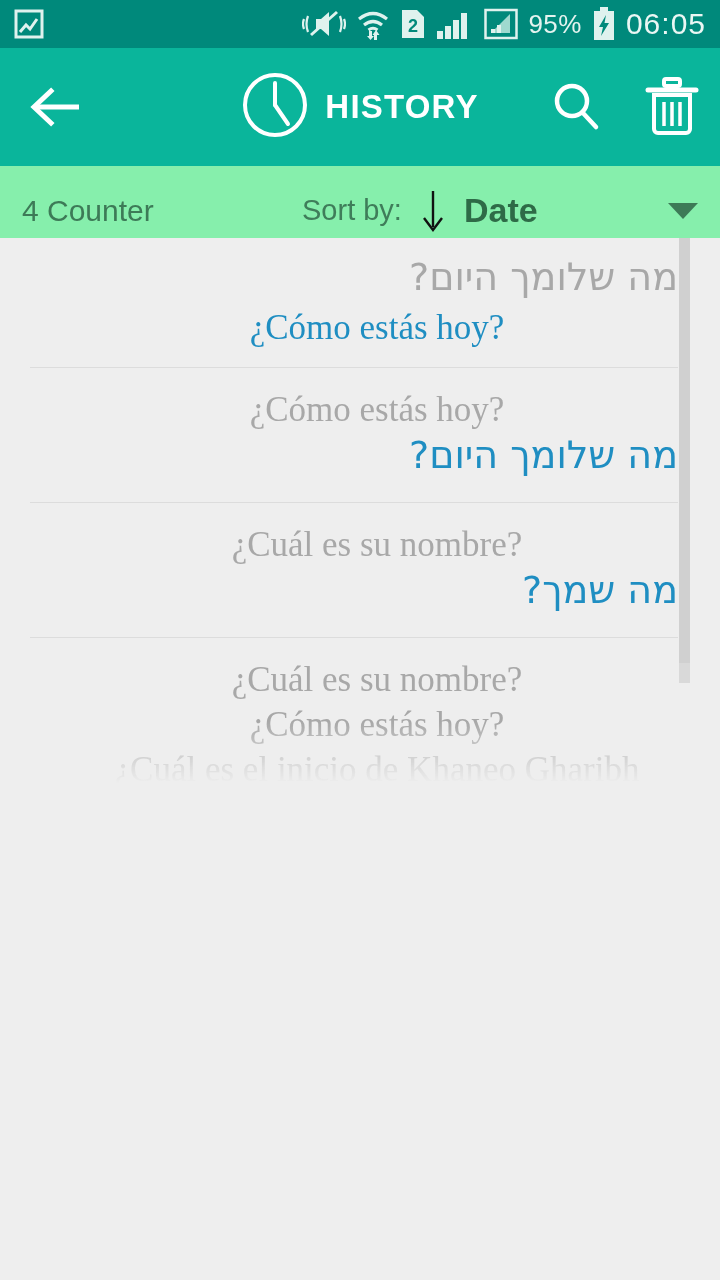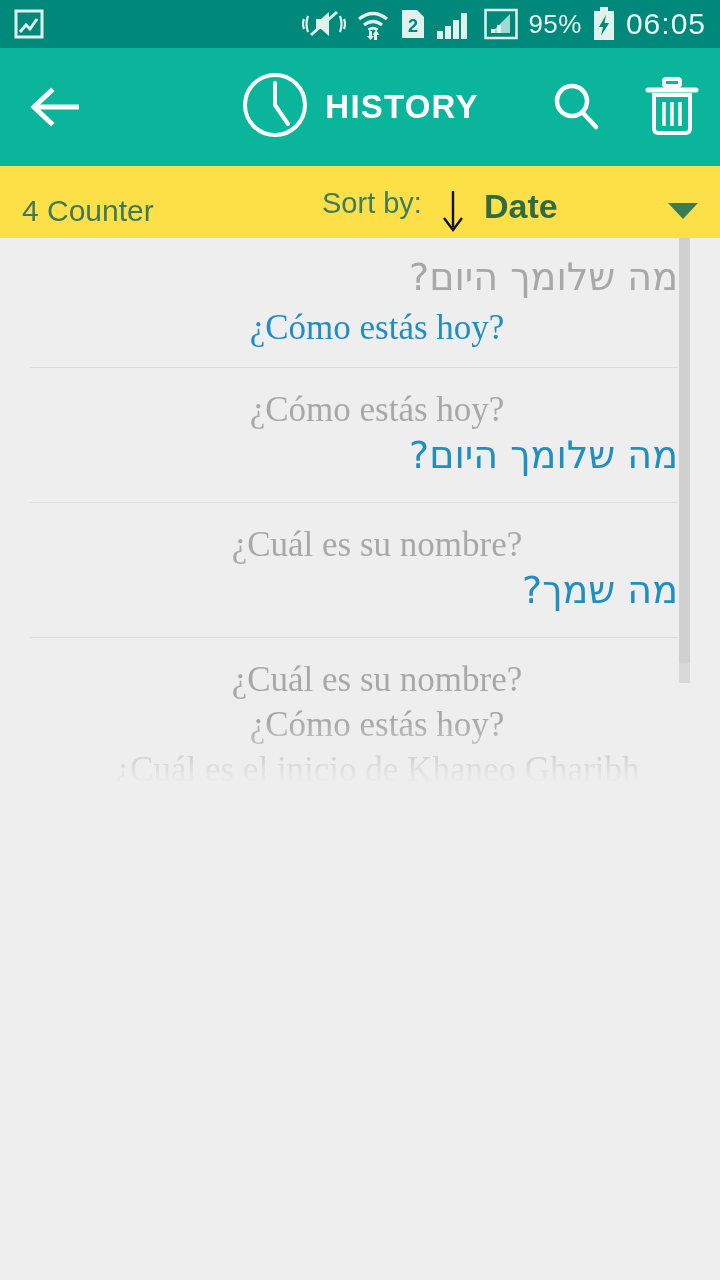"4 Counter" .sort-bar { background: #fde047 -> #86efac }
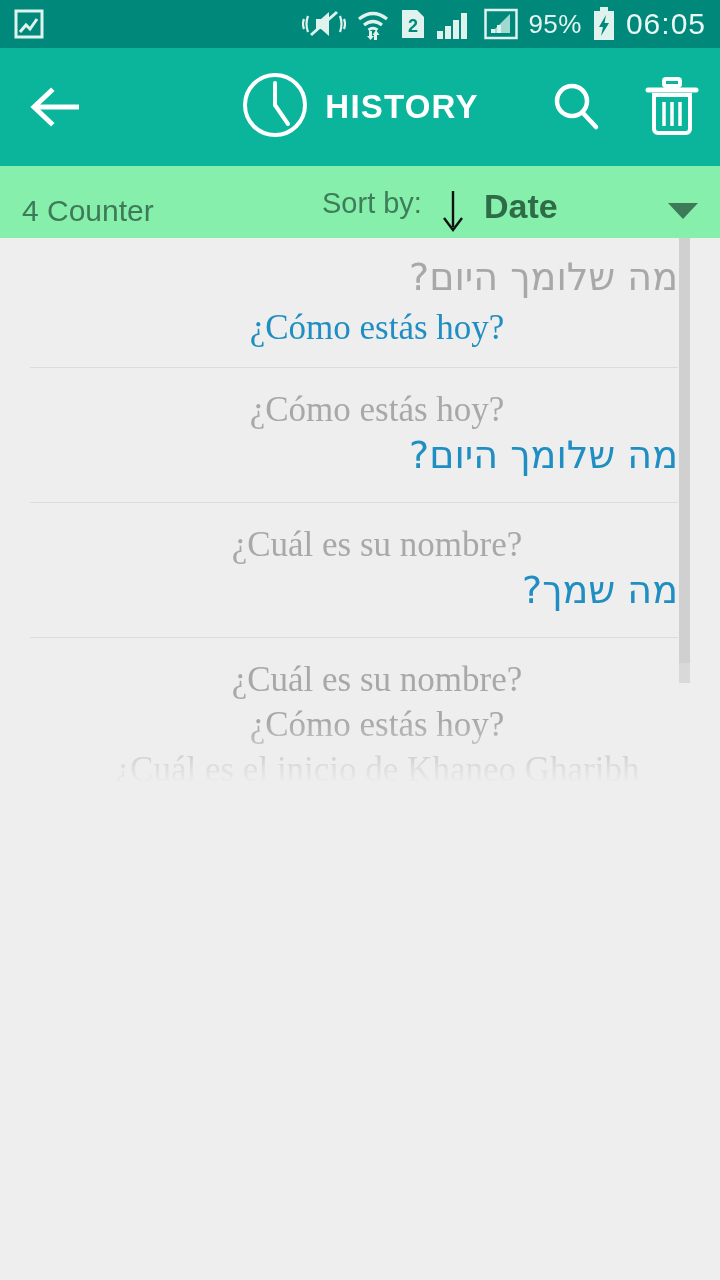"Sort by:" .sort-group { align-items: none -> center; left: 322px -> 302px }
